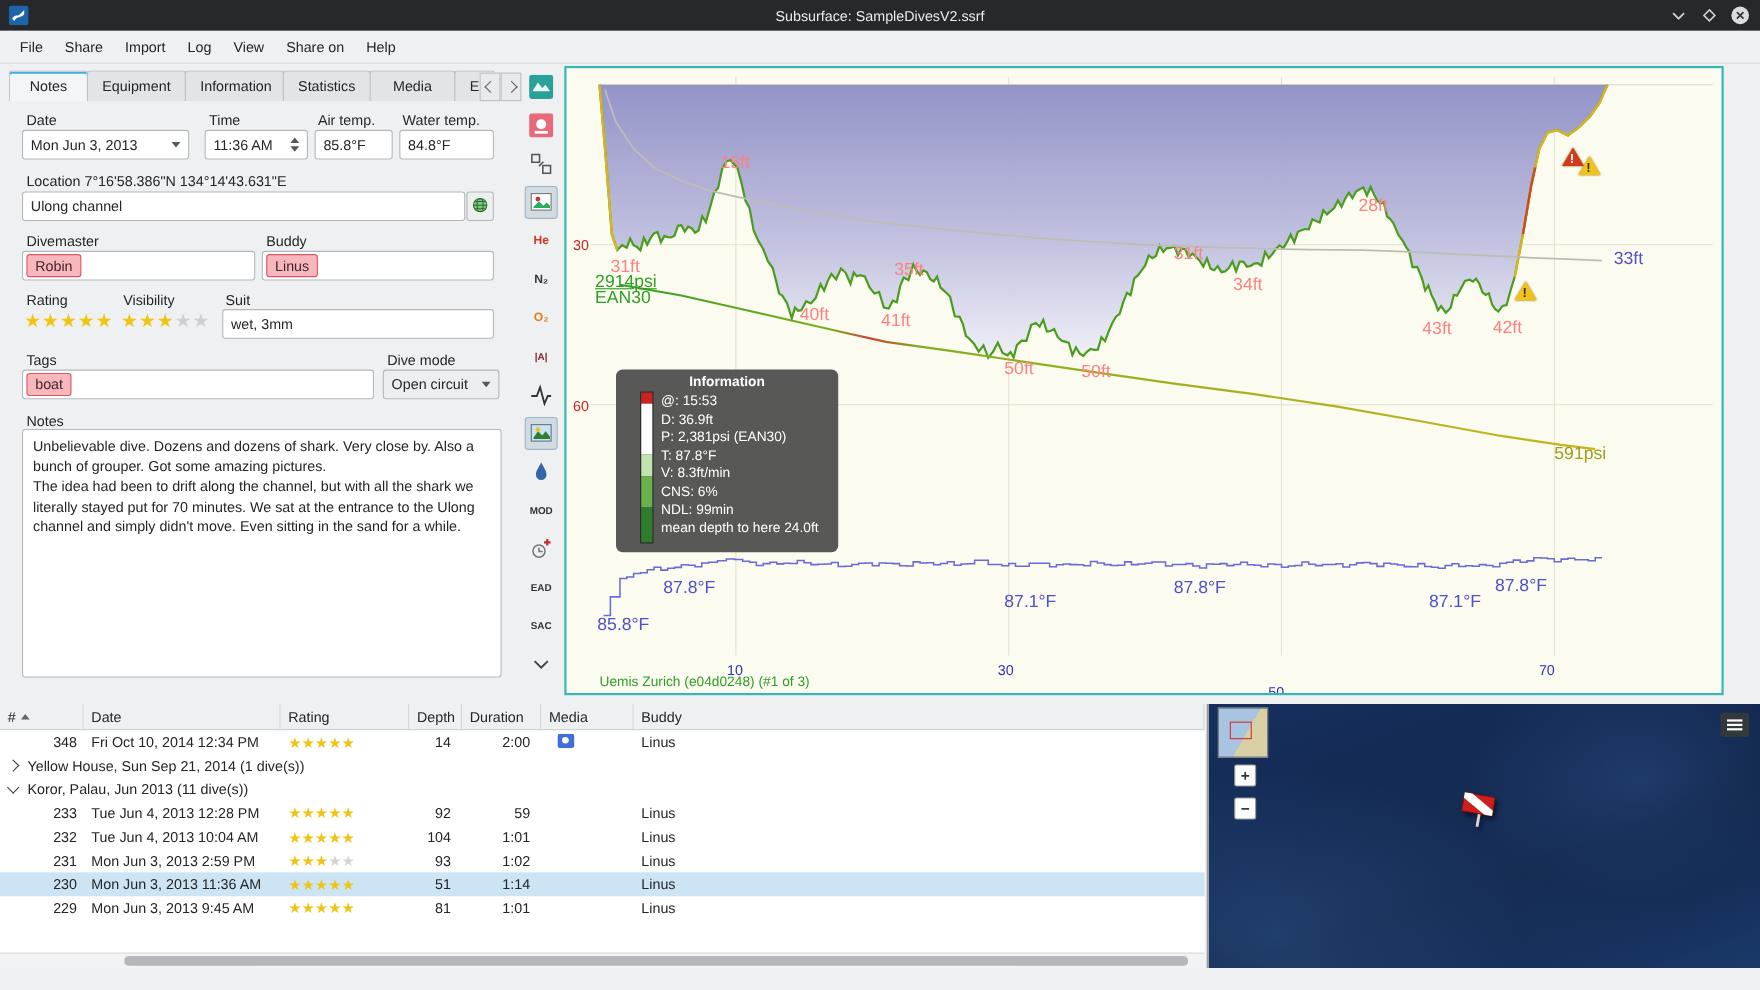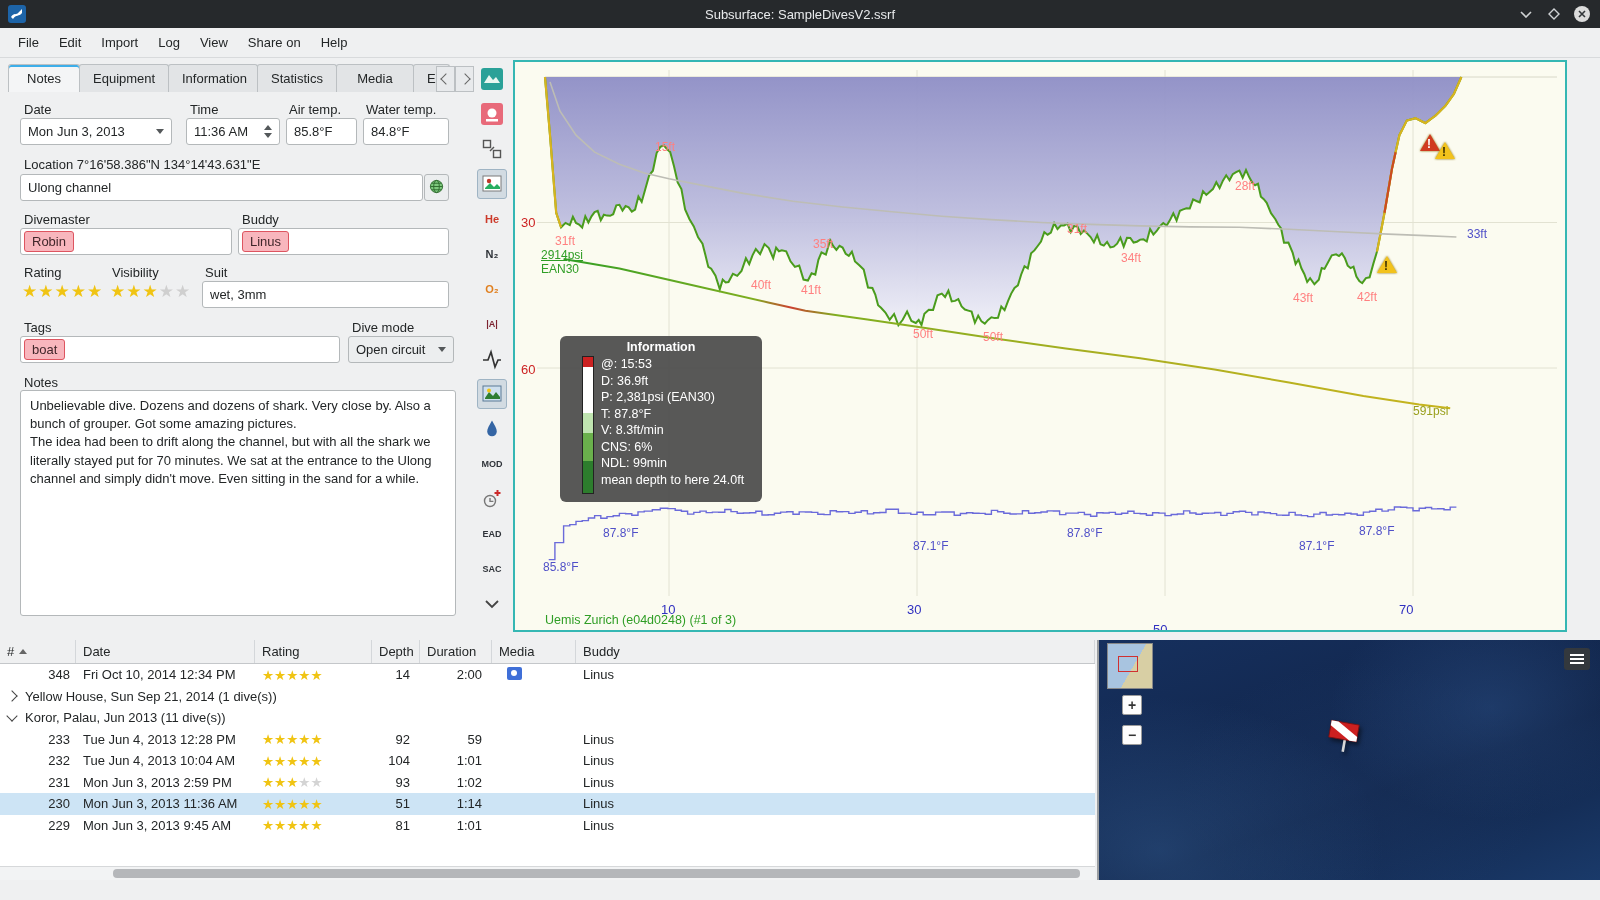"Edit" div.menu-item { text: Edit -> Share }
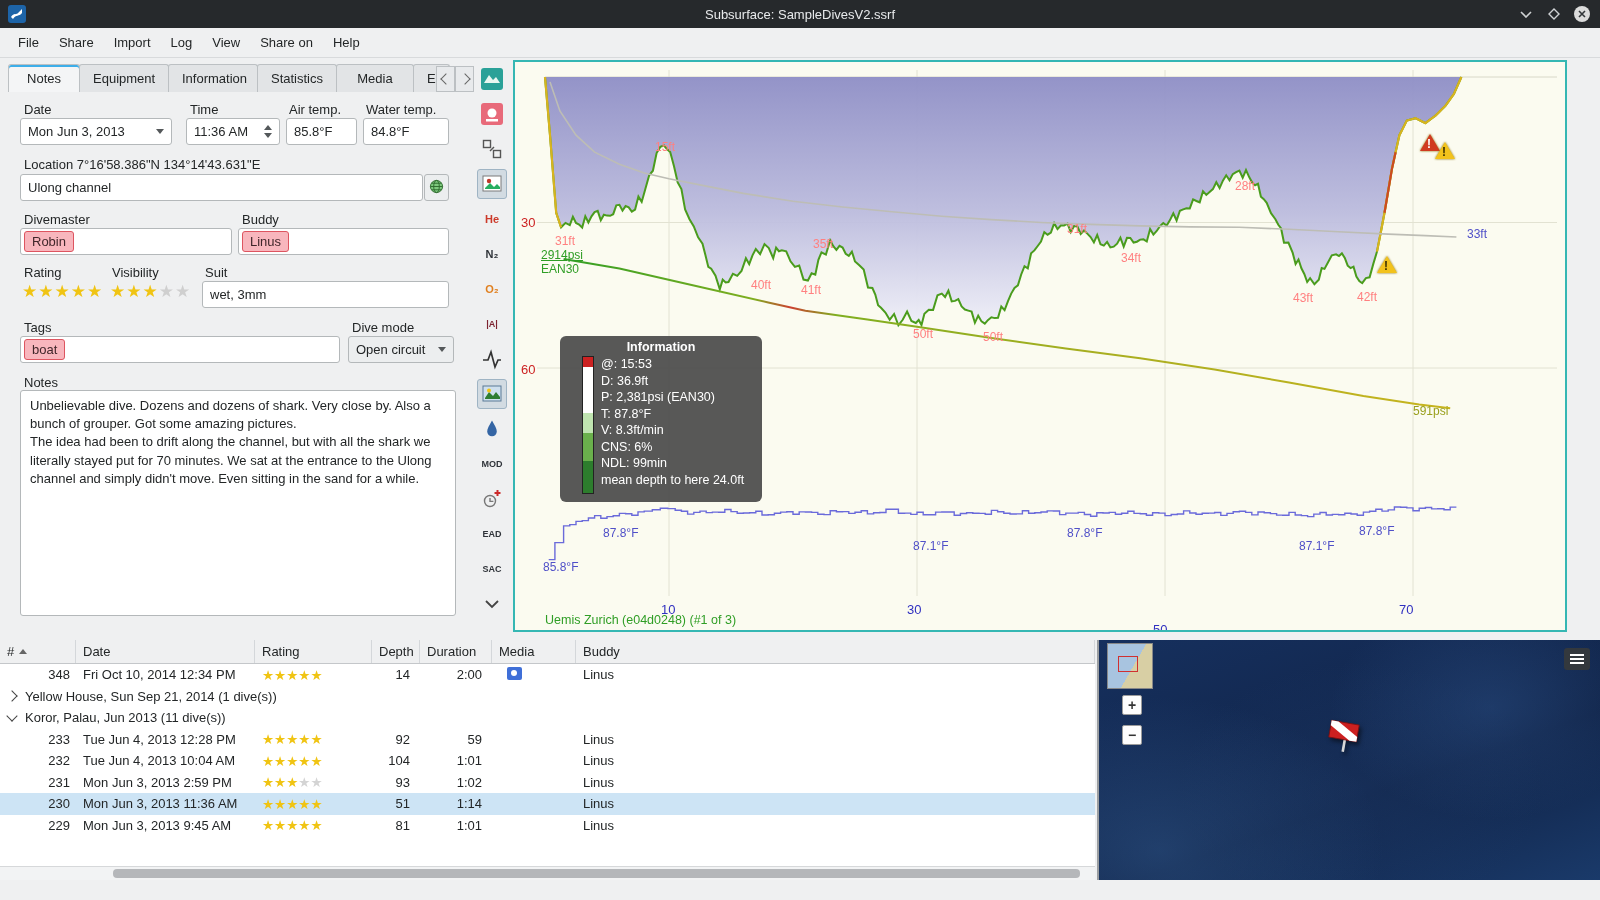"15ft" .ann { font-size: 12px -> 16px }
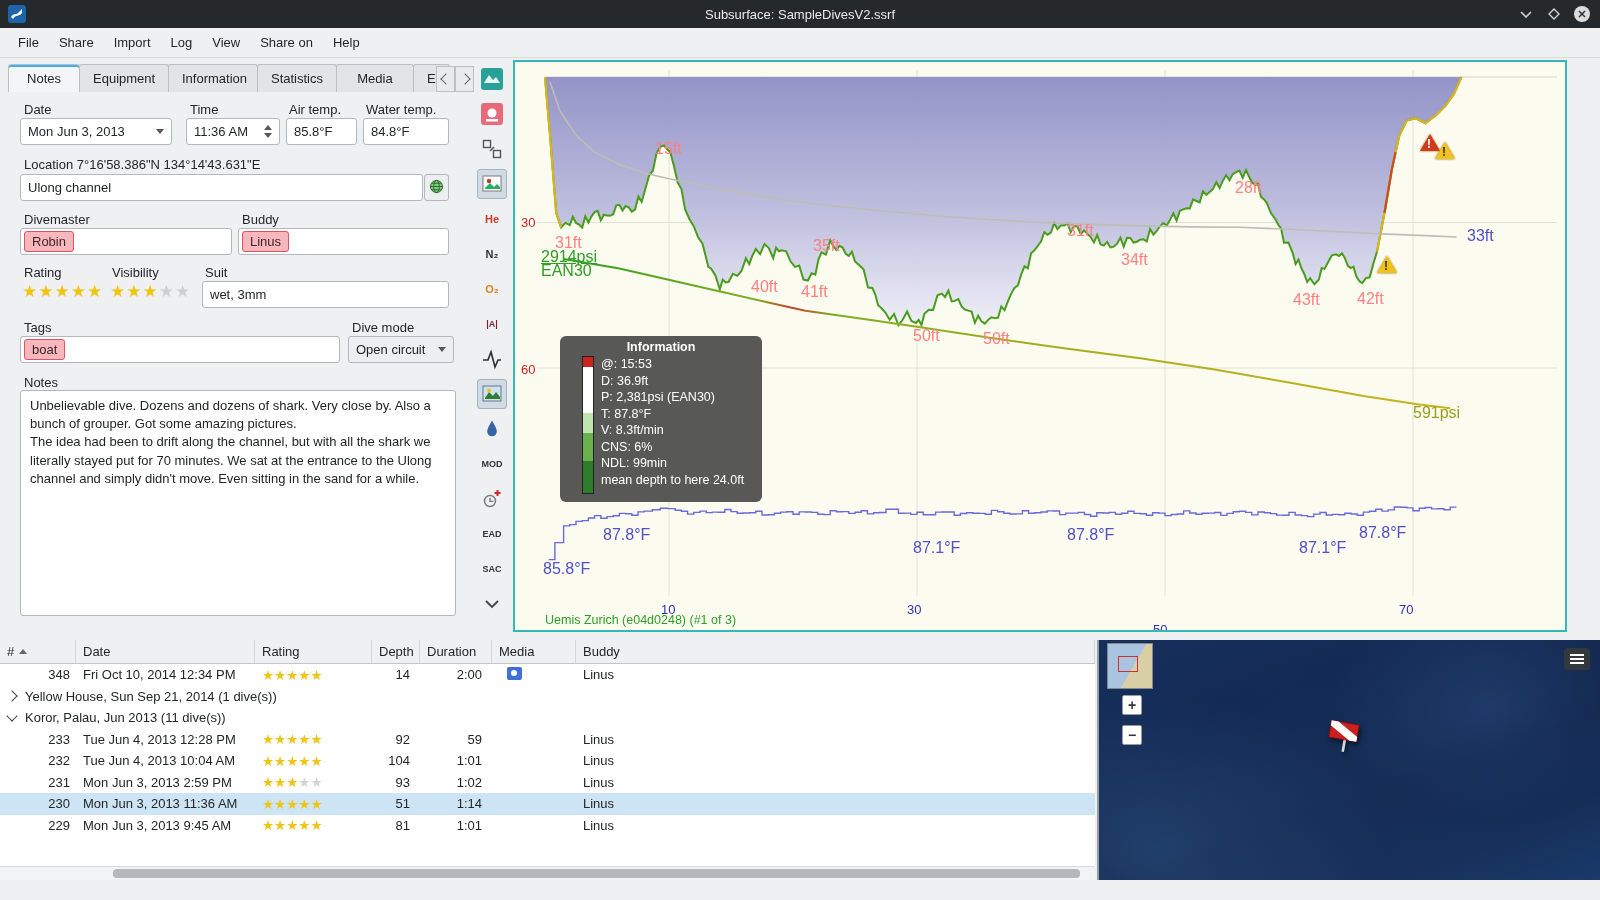"40ft" span.ann { margin-left: 24px -> none }
